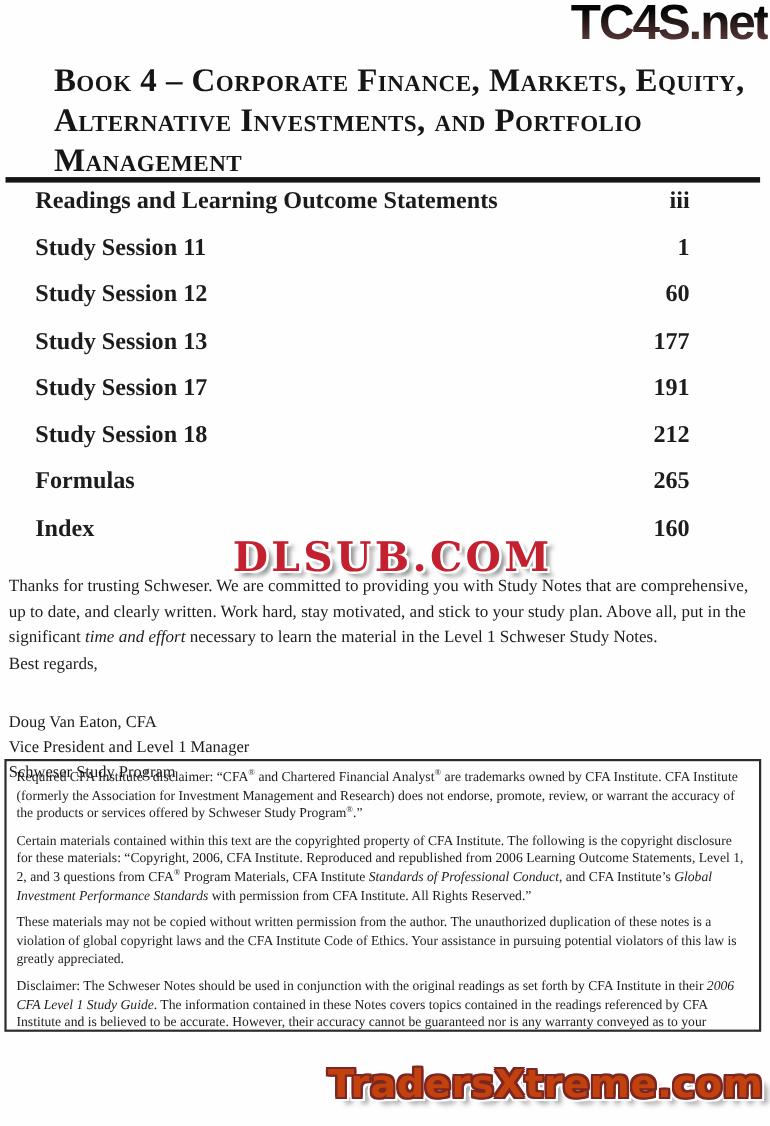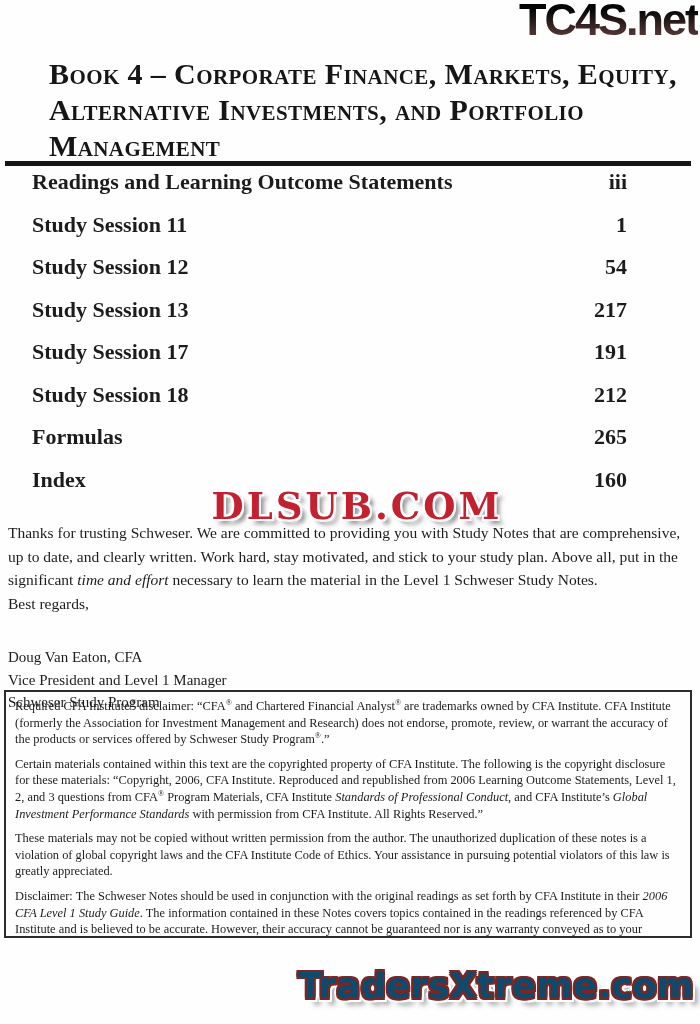"54" span.toc-page { text: 54 -> 60 }
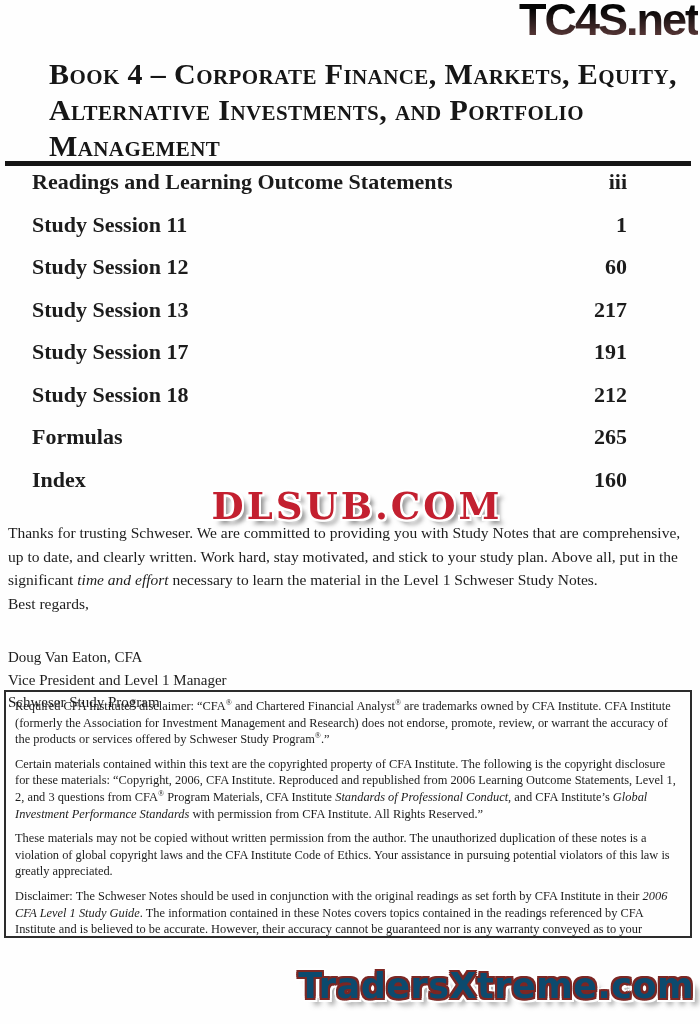"217" span.toc-page { text: 217 -> 177 }
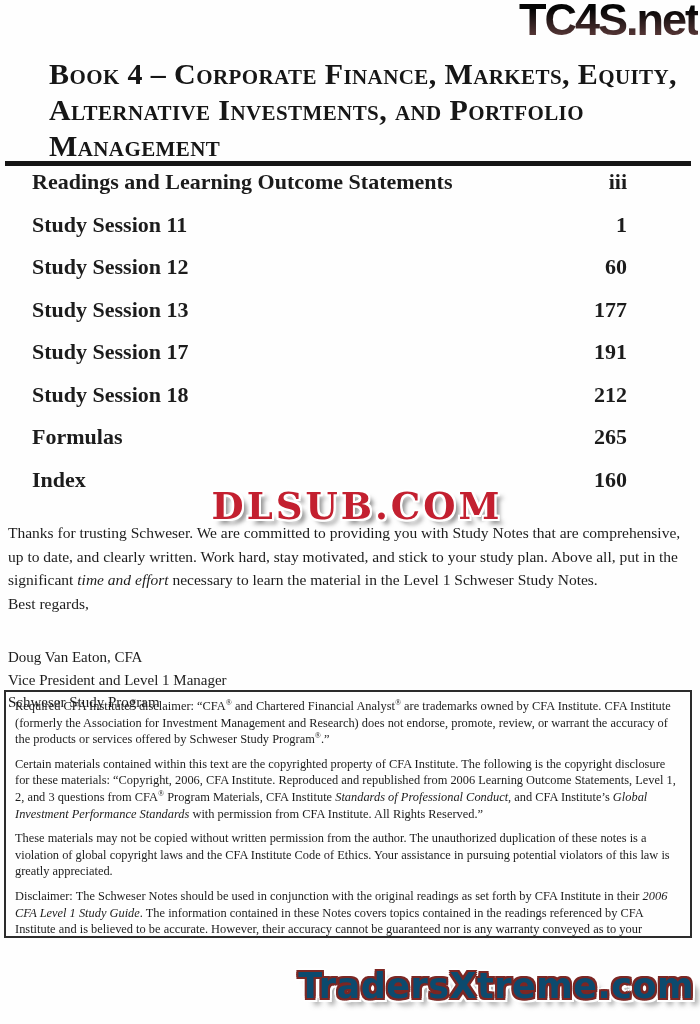"TradersXtreme.com" .traders { color: #0c4a6e -> #c2410c }
